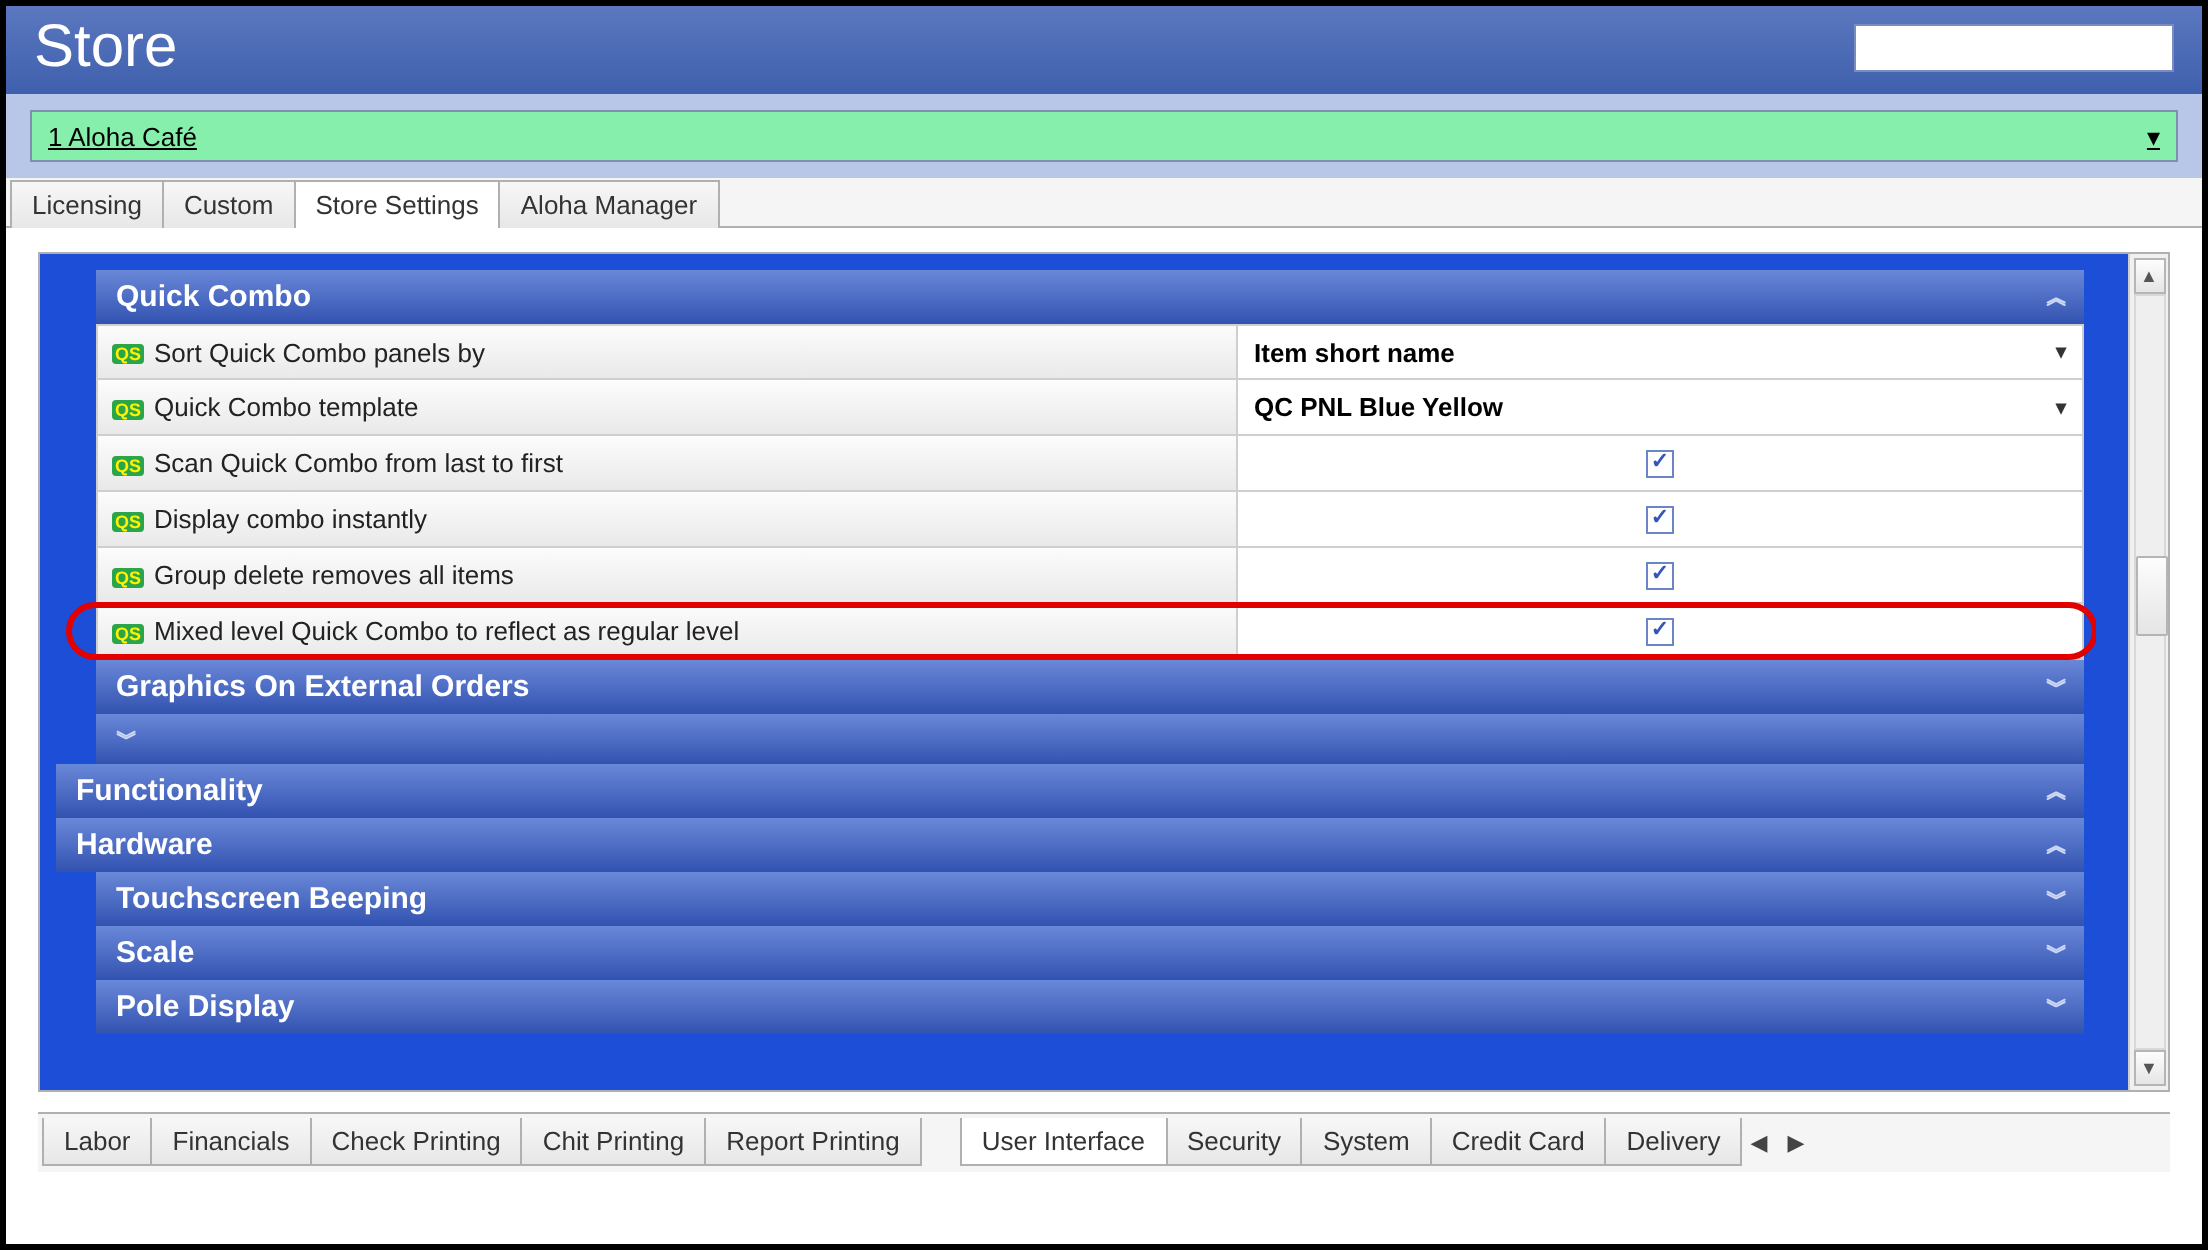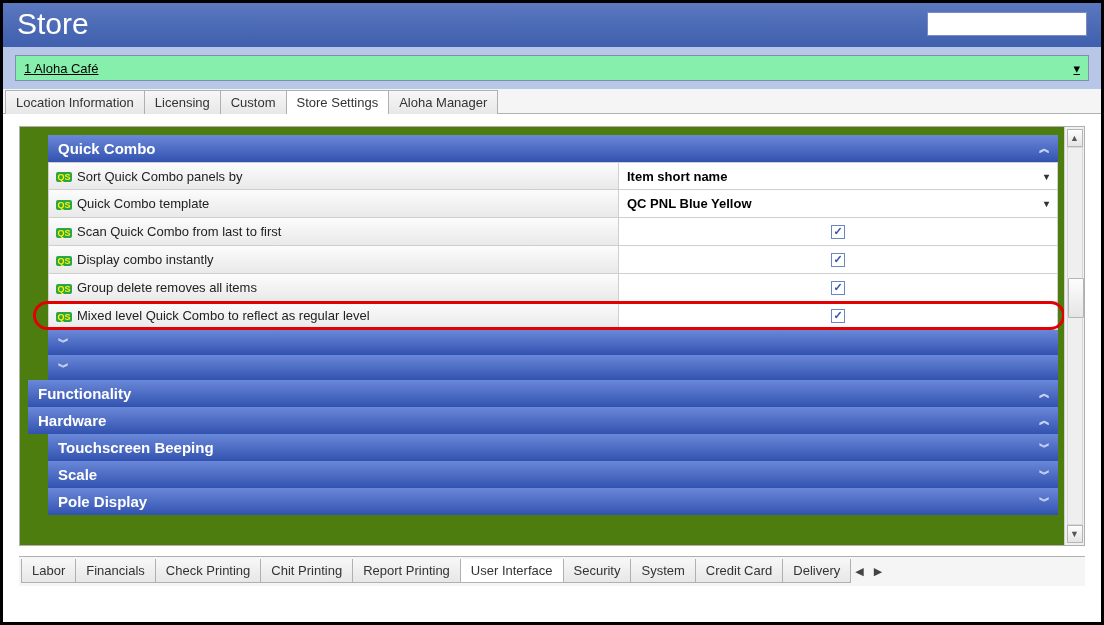"Location Information" div.tab { html: <div>Location Information</div> -> none }
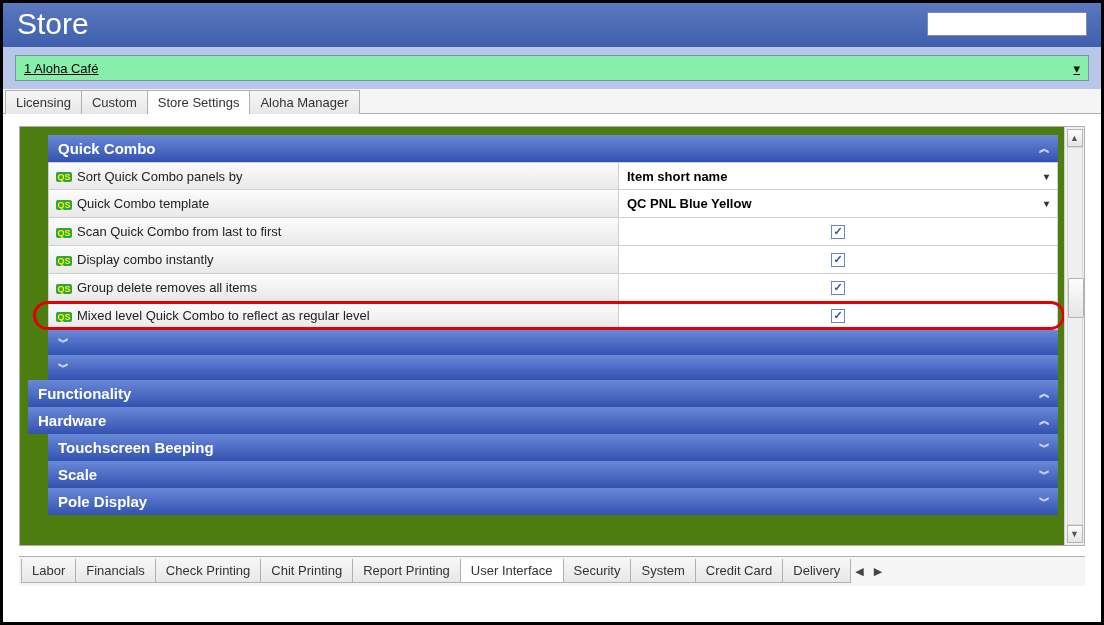"Quick Combo" .panel-outer { background: #4d7c0f -> #1d4ed8; gap: none -> 16px }
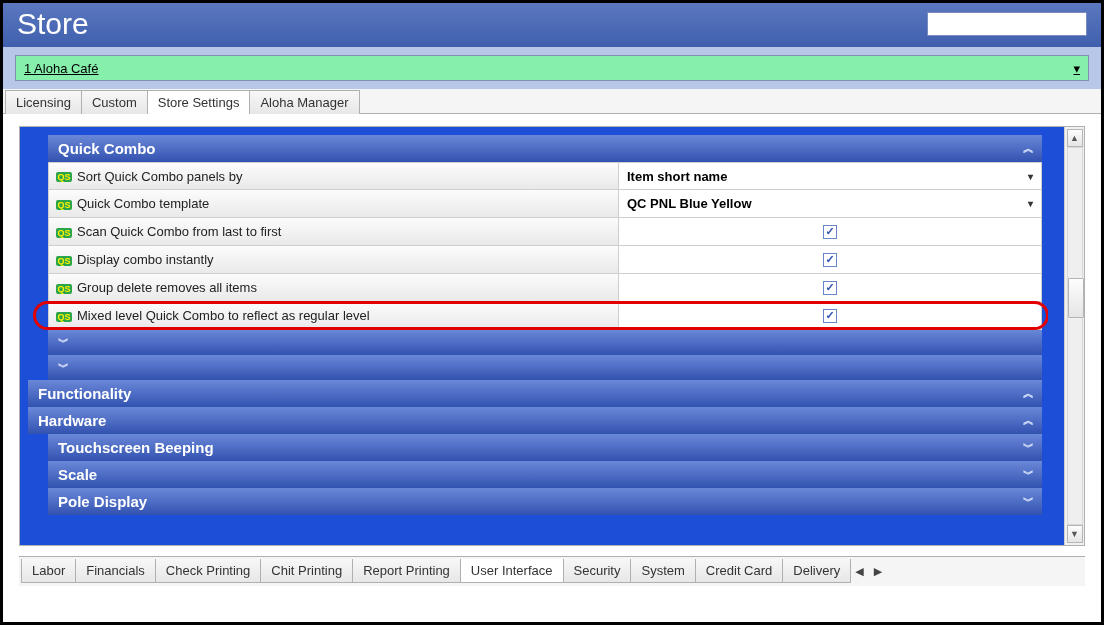"Graphics On External Orders" span { html: none -> <span>Graphics On External Orders</span> }
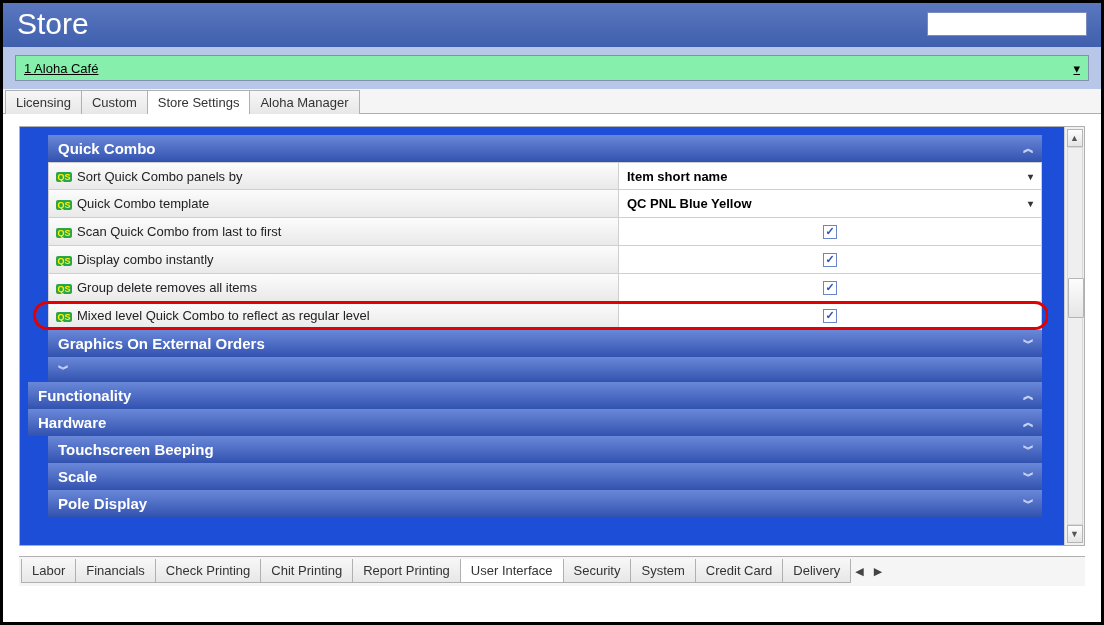"User Interface" .tabs-bottom .tab.active { margin-left: none -> 20px }
